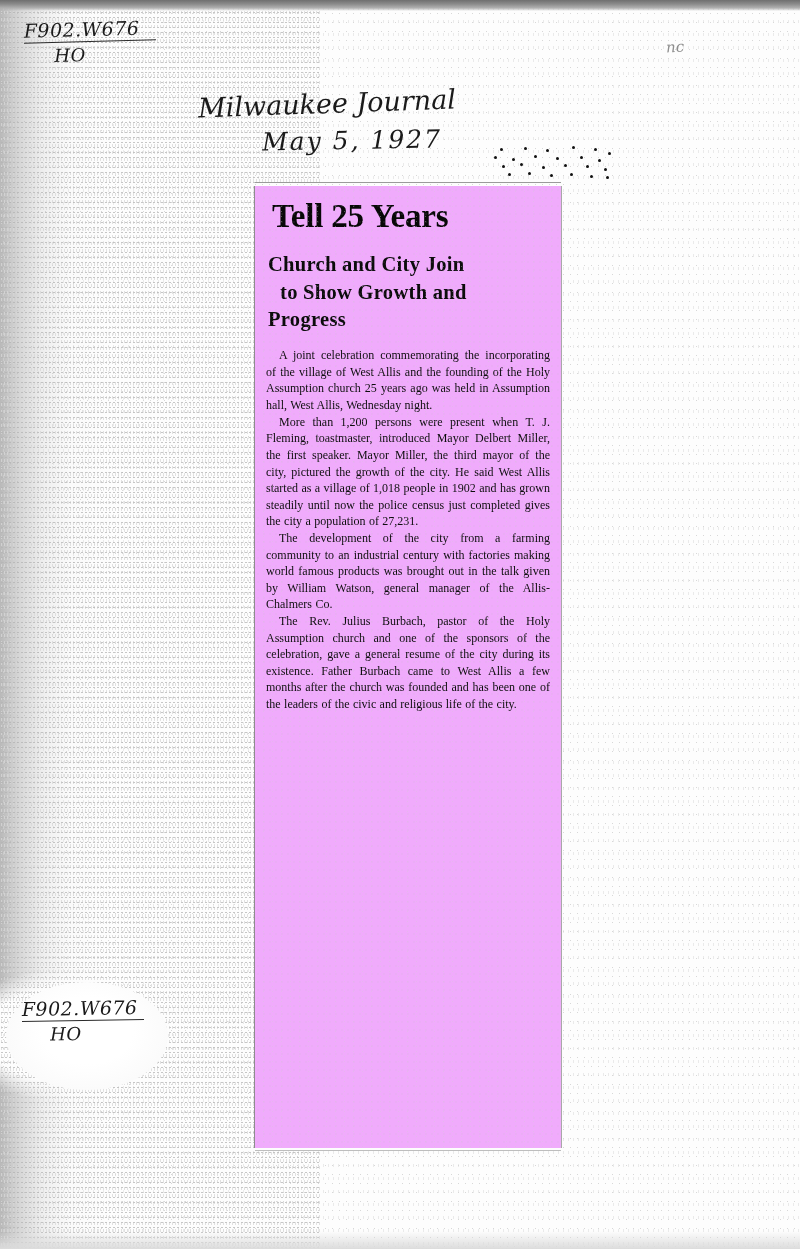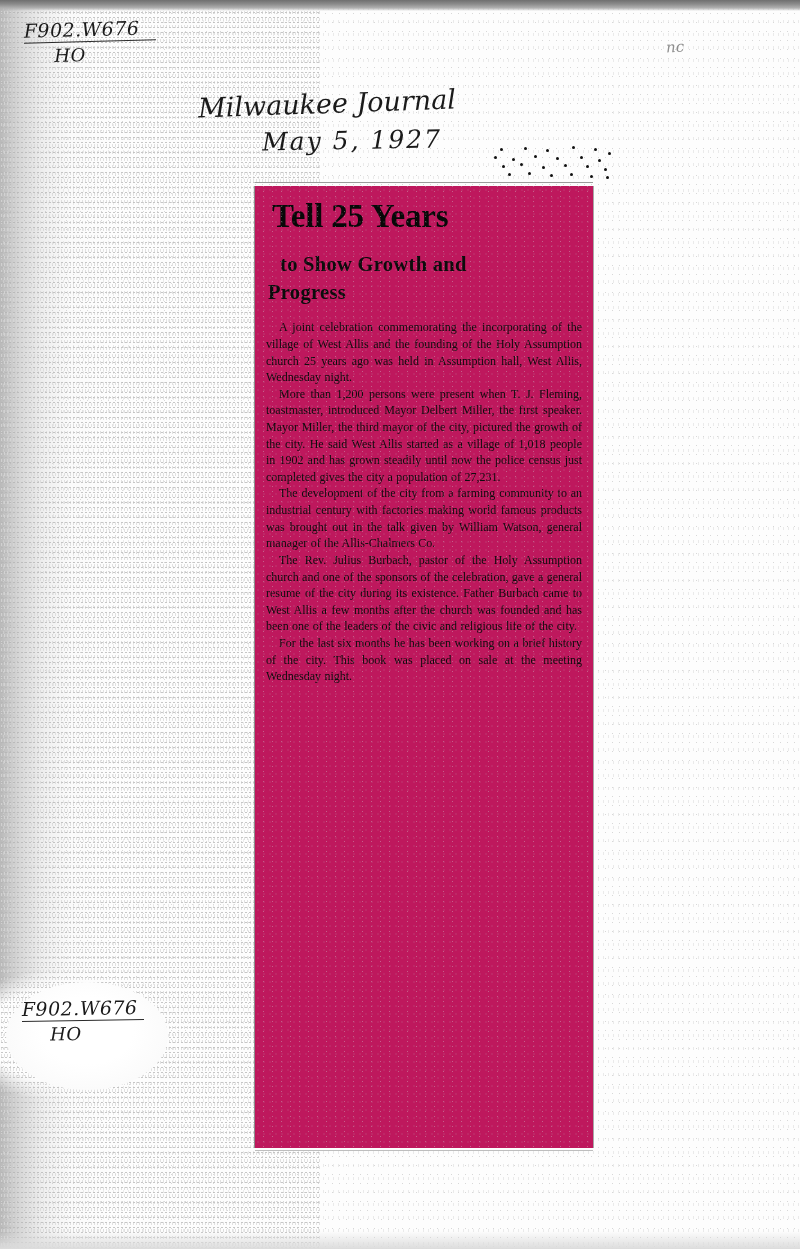"Tell 25 Years" .clipping { background: #be185d -> #f0abfc; width: 340px -> 308px }
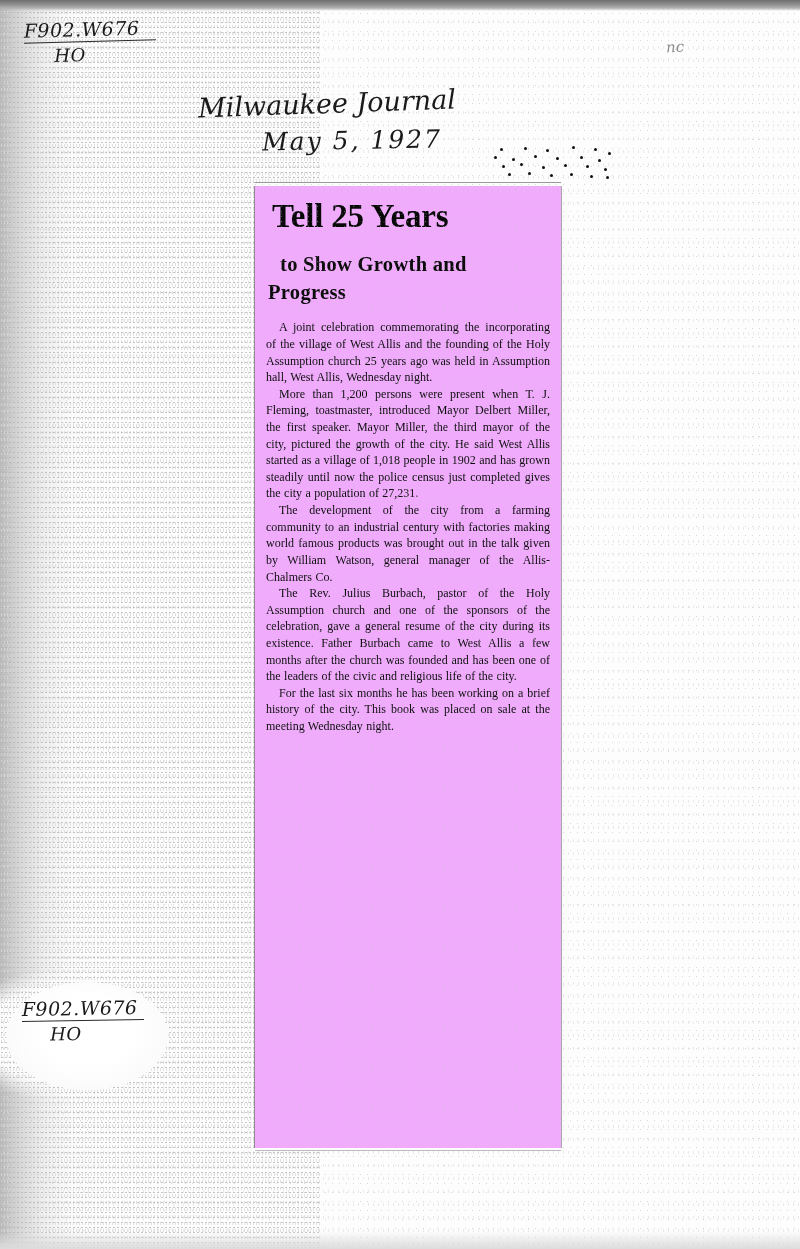"Church and City Join" span.s1 { html: none -> <span>Church and City Join</span> }
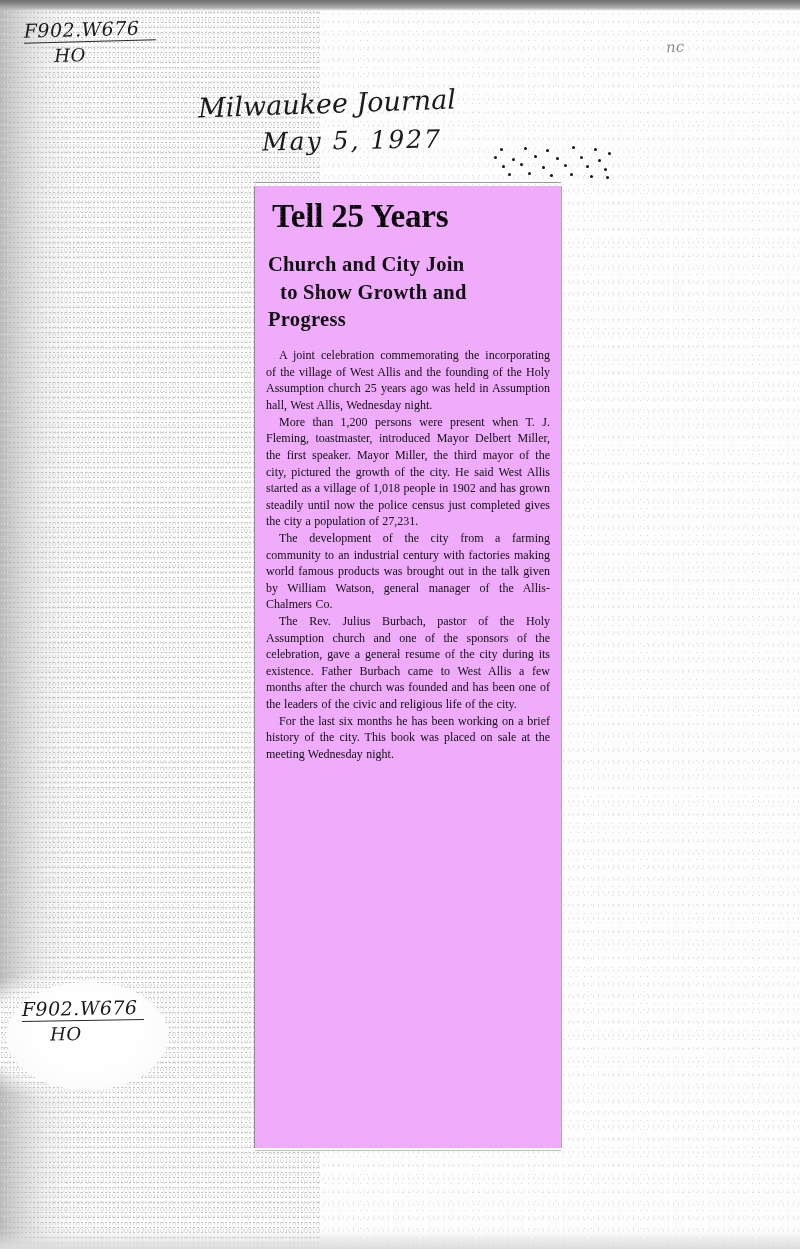"For the last six months" p { html: <p>For the last six months he has been working on a brief history of the city. This book was placed on sale at the meeting Wednesday night.</p> -> none }
